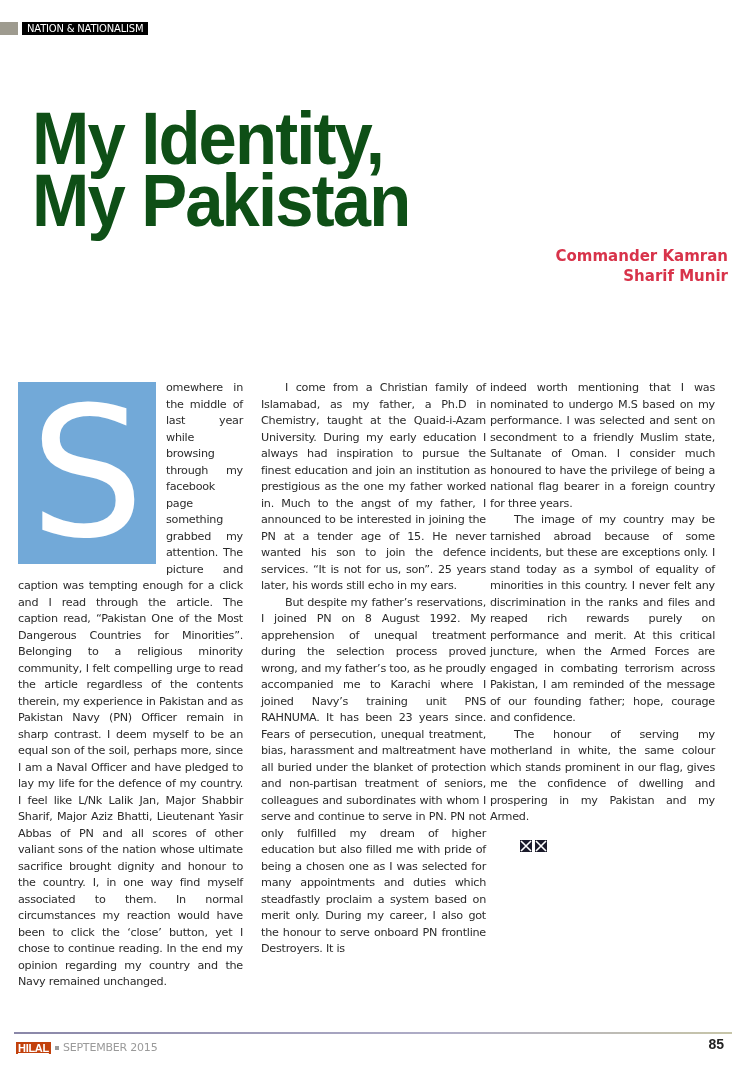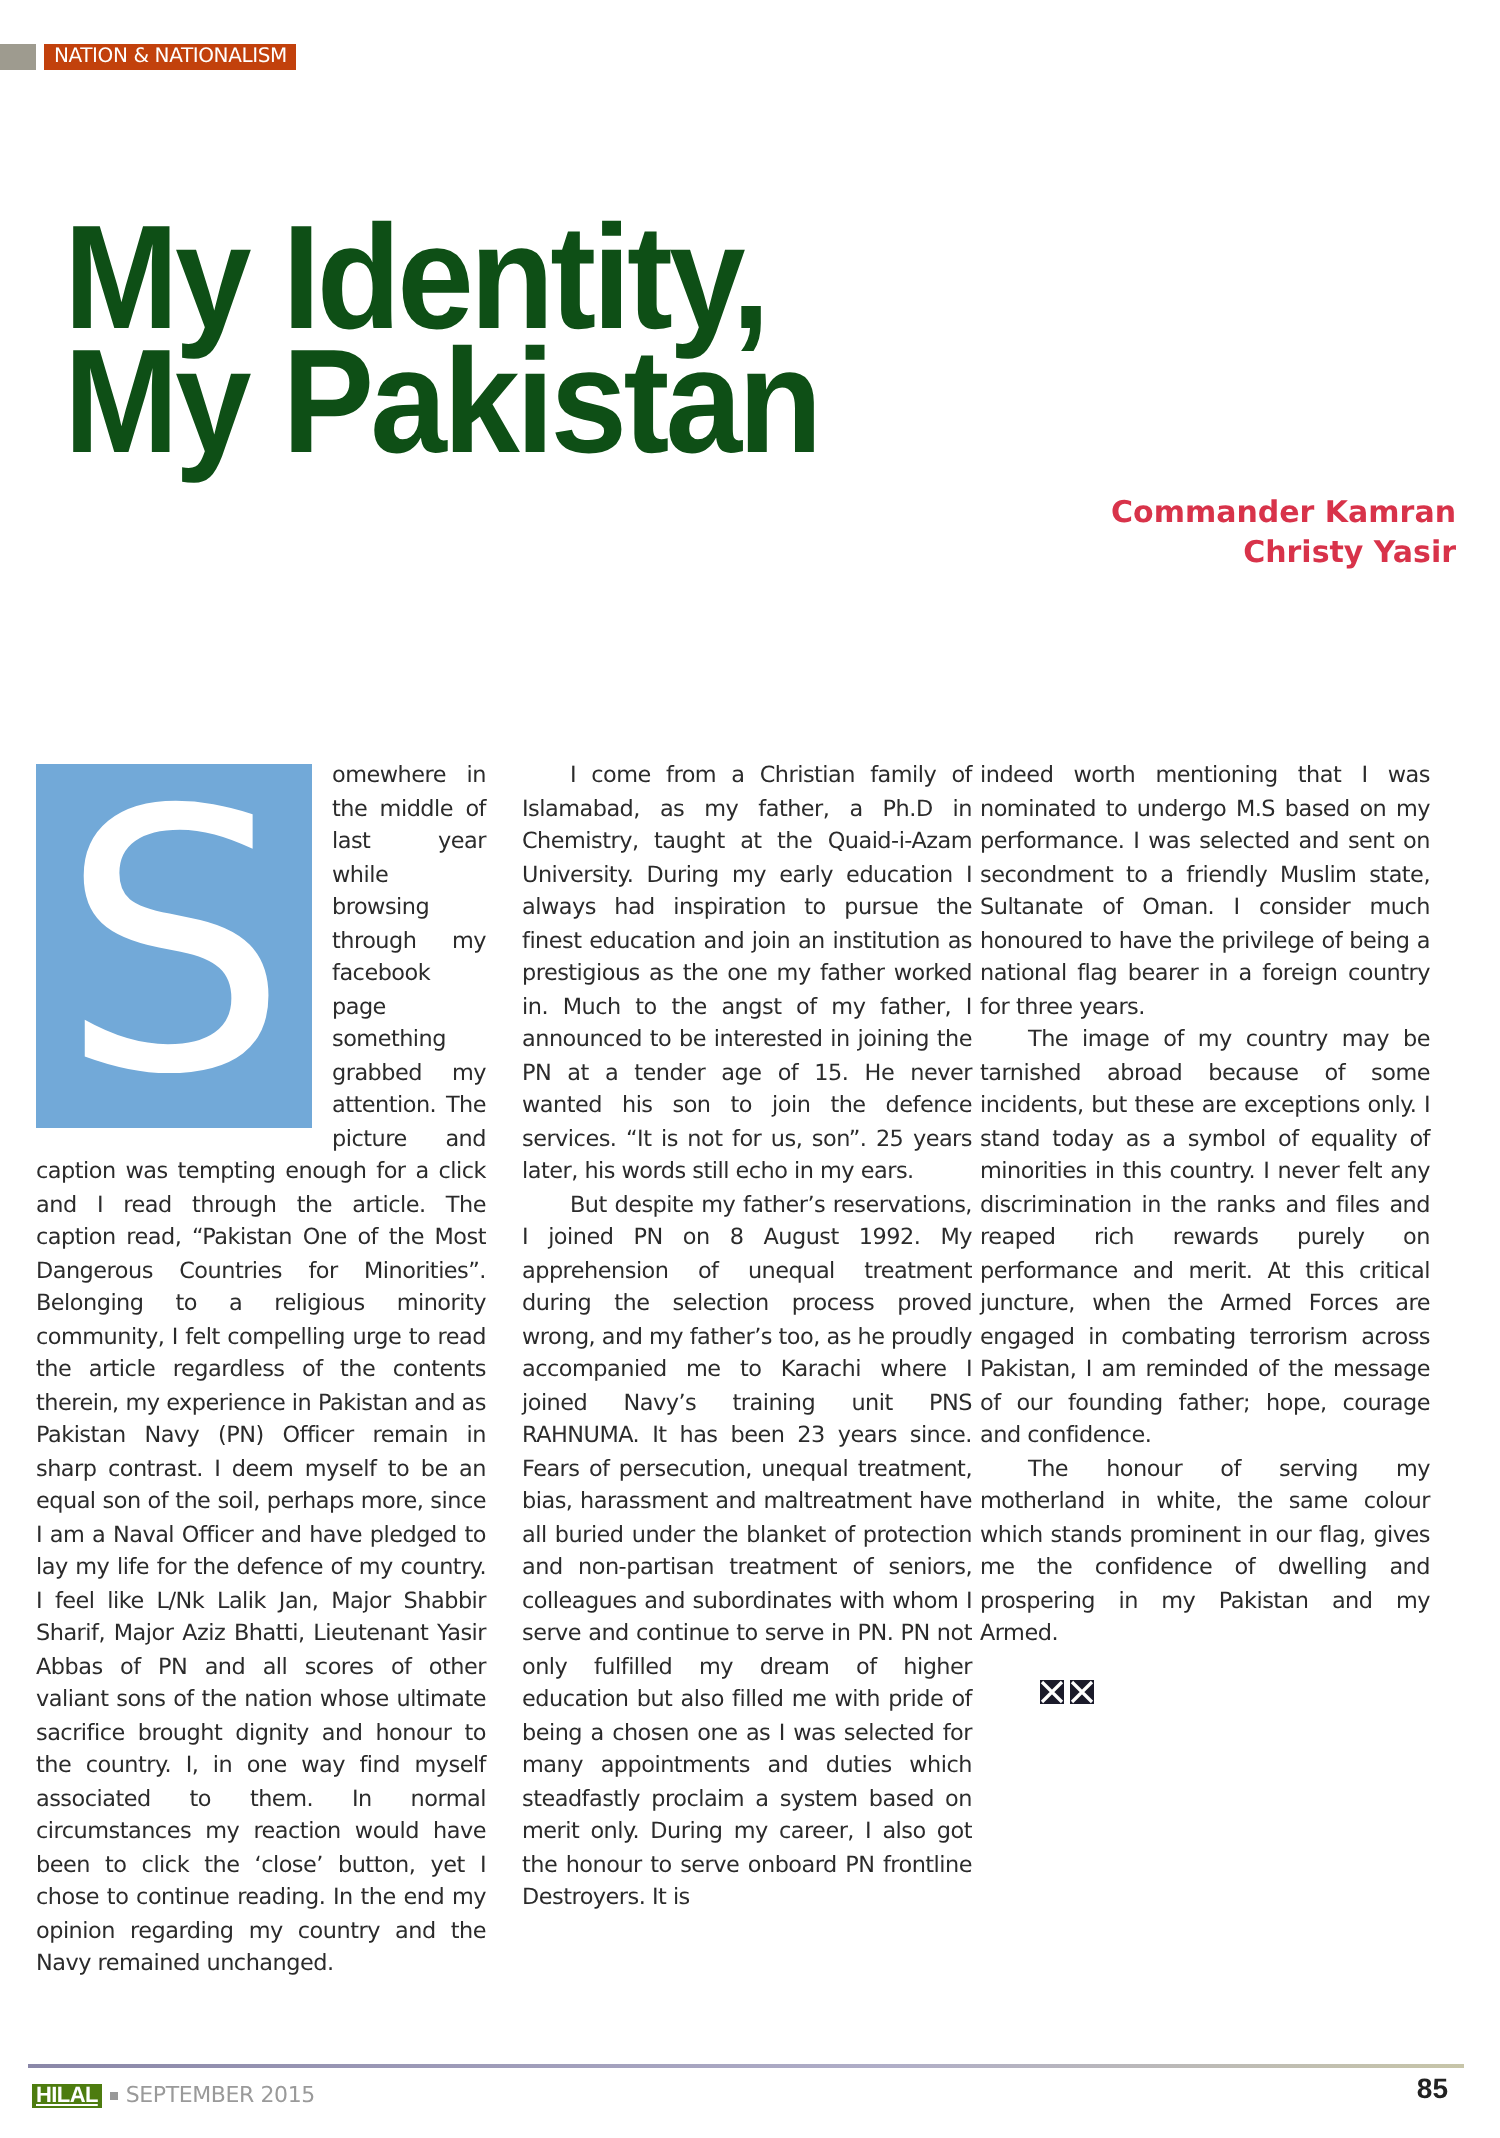"NATION & NATIONALISM" .section-tag .label { background: #c2410c -> #000000 }
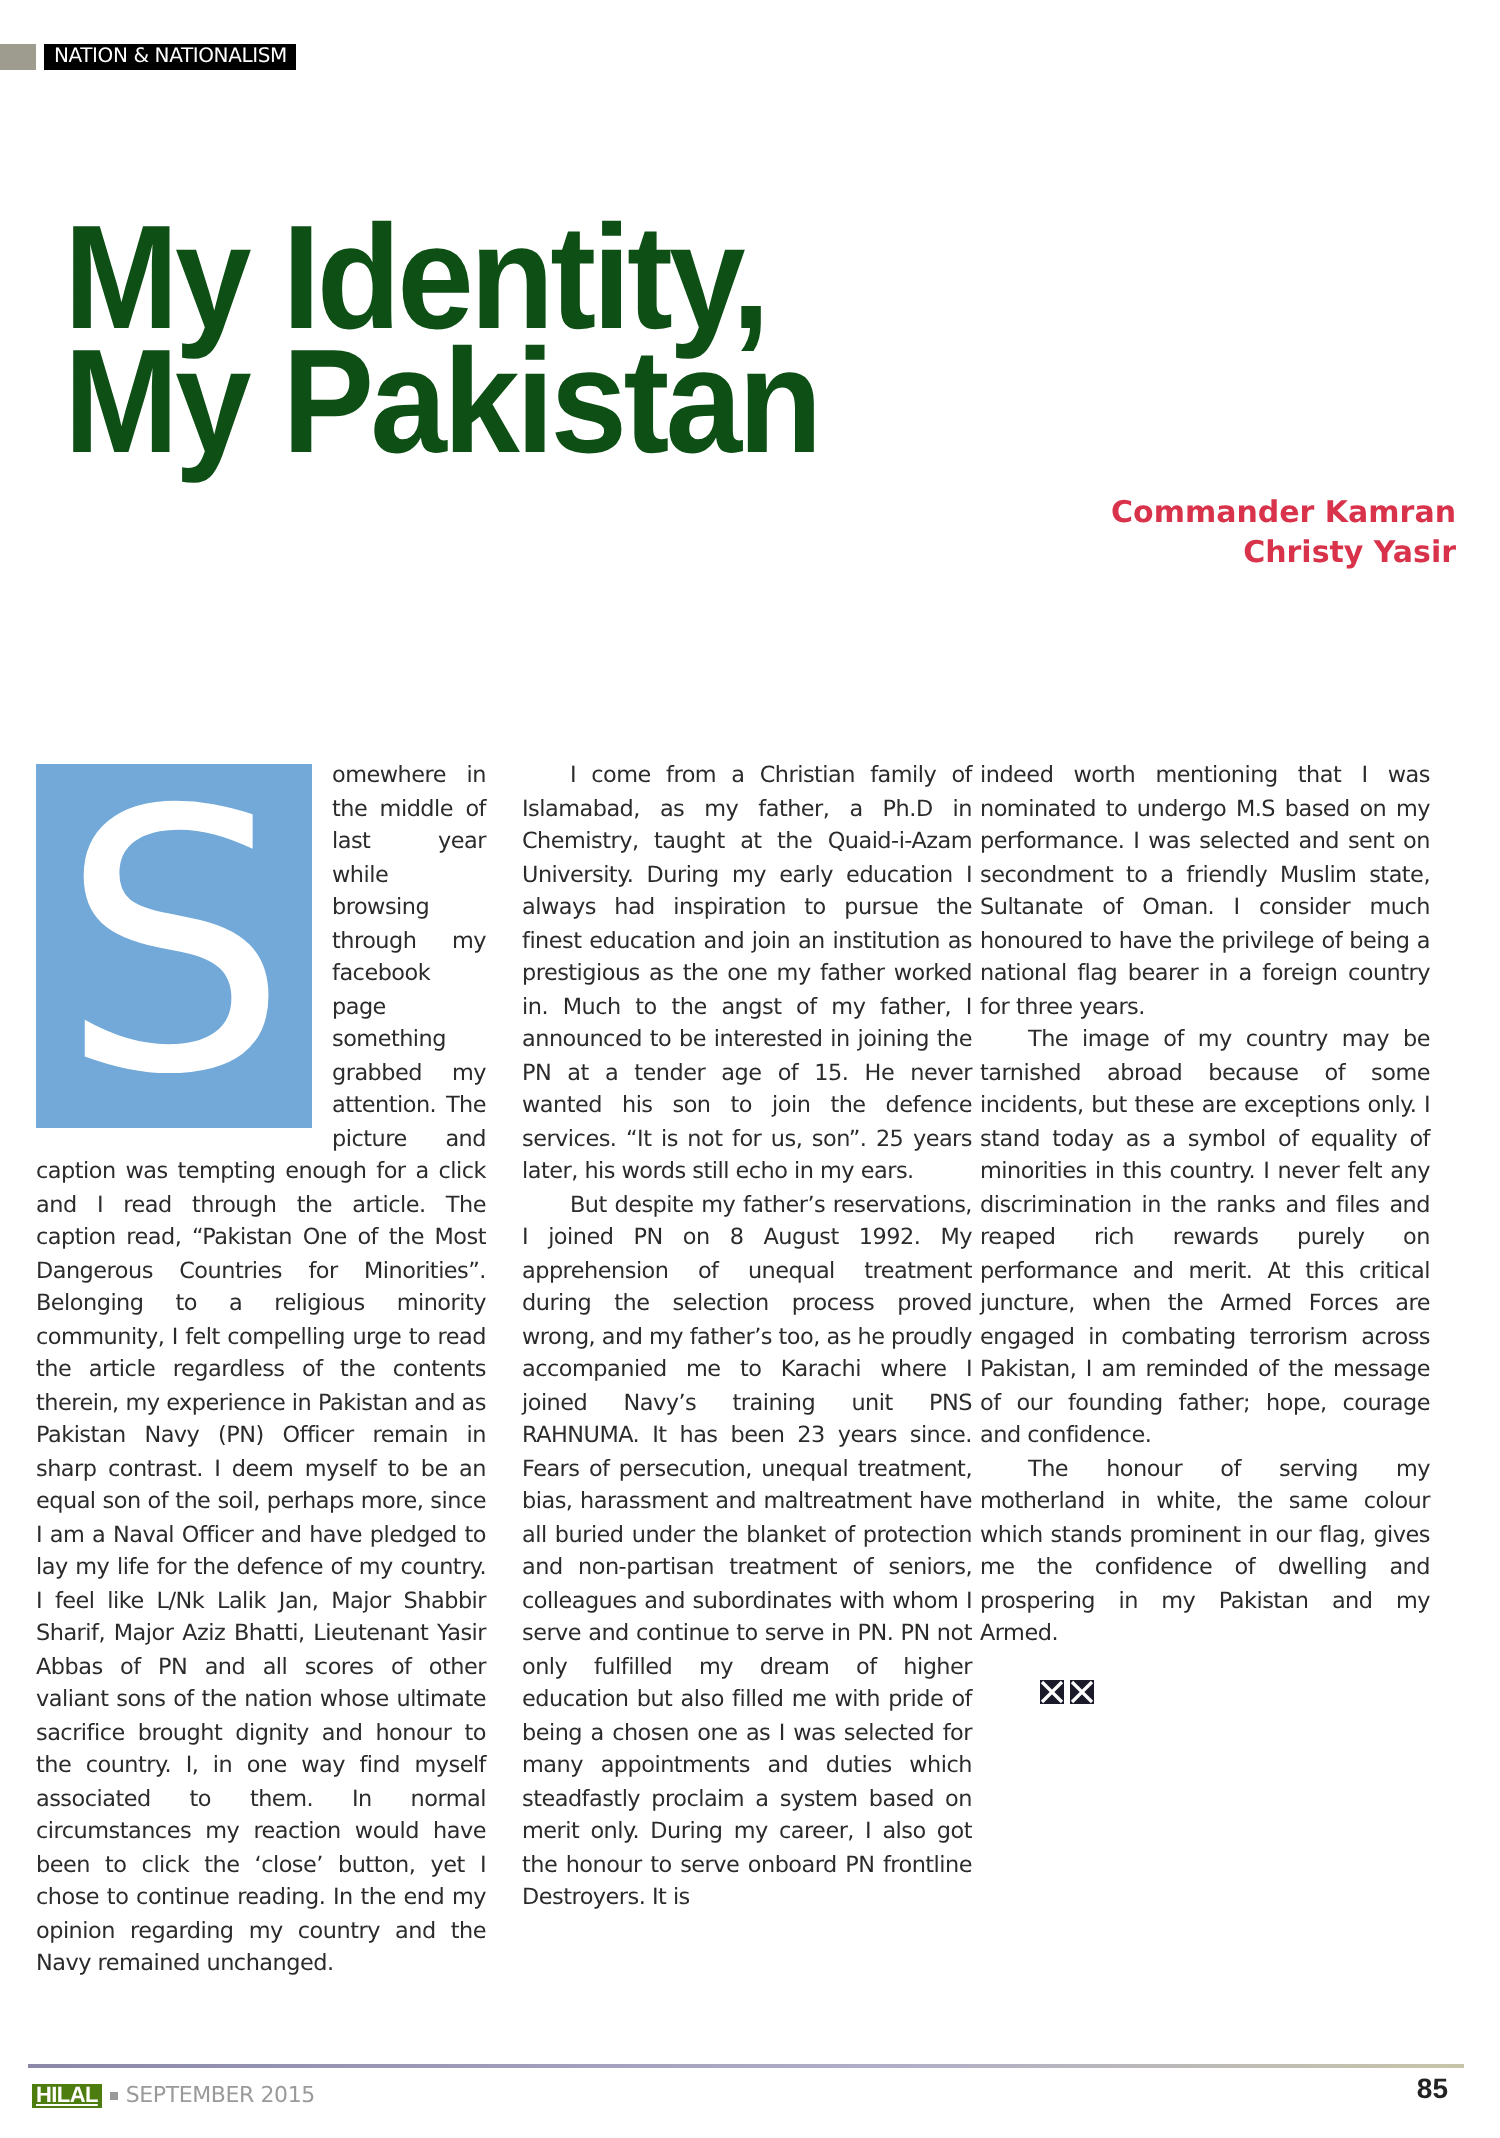"Christy Yasir" span { text: Christy Yasir -> Sharif Munir }
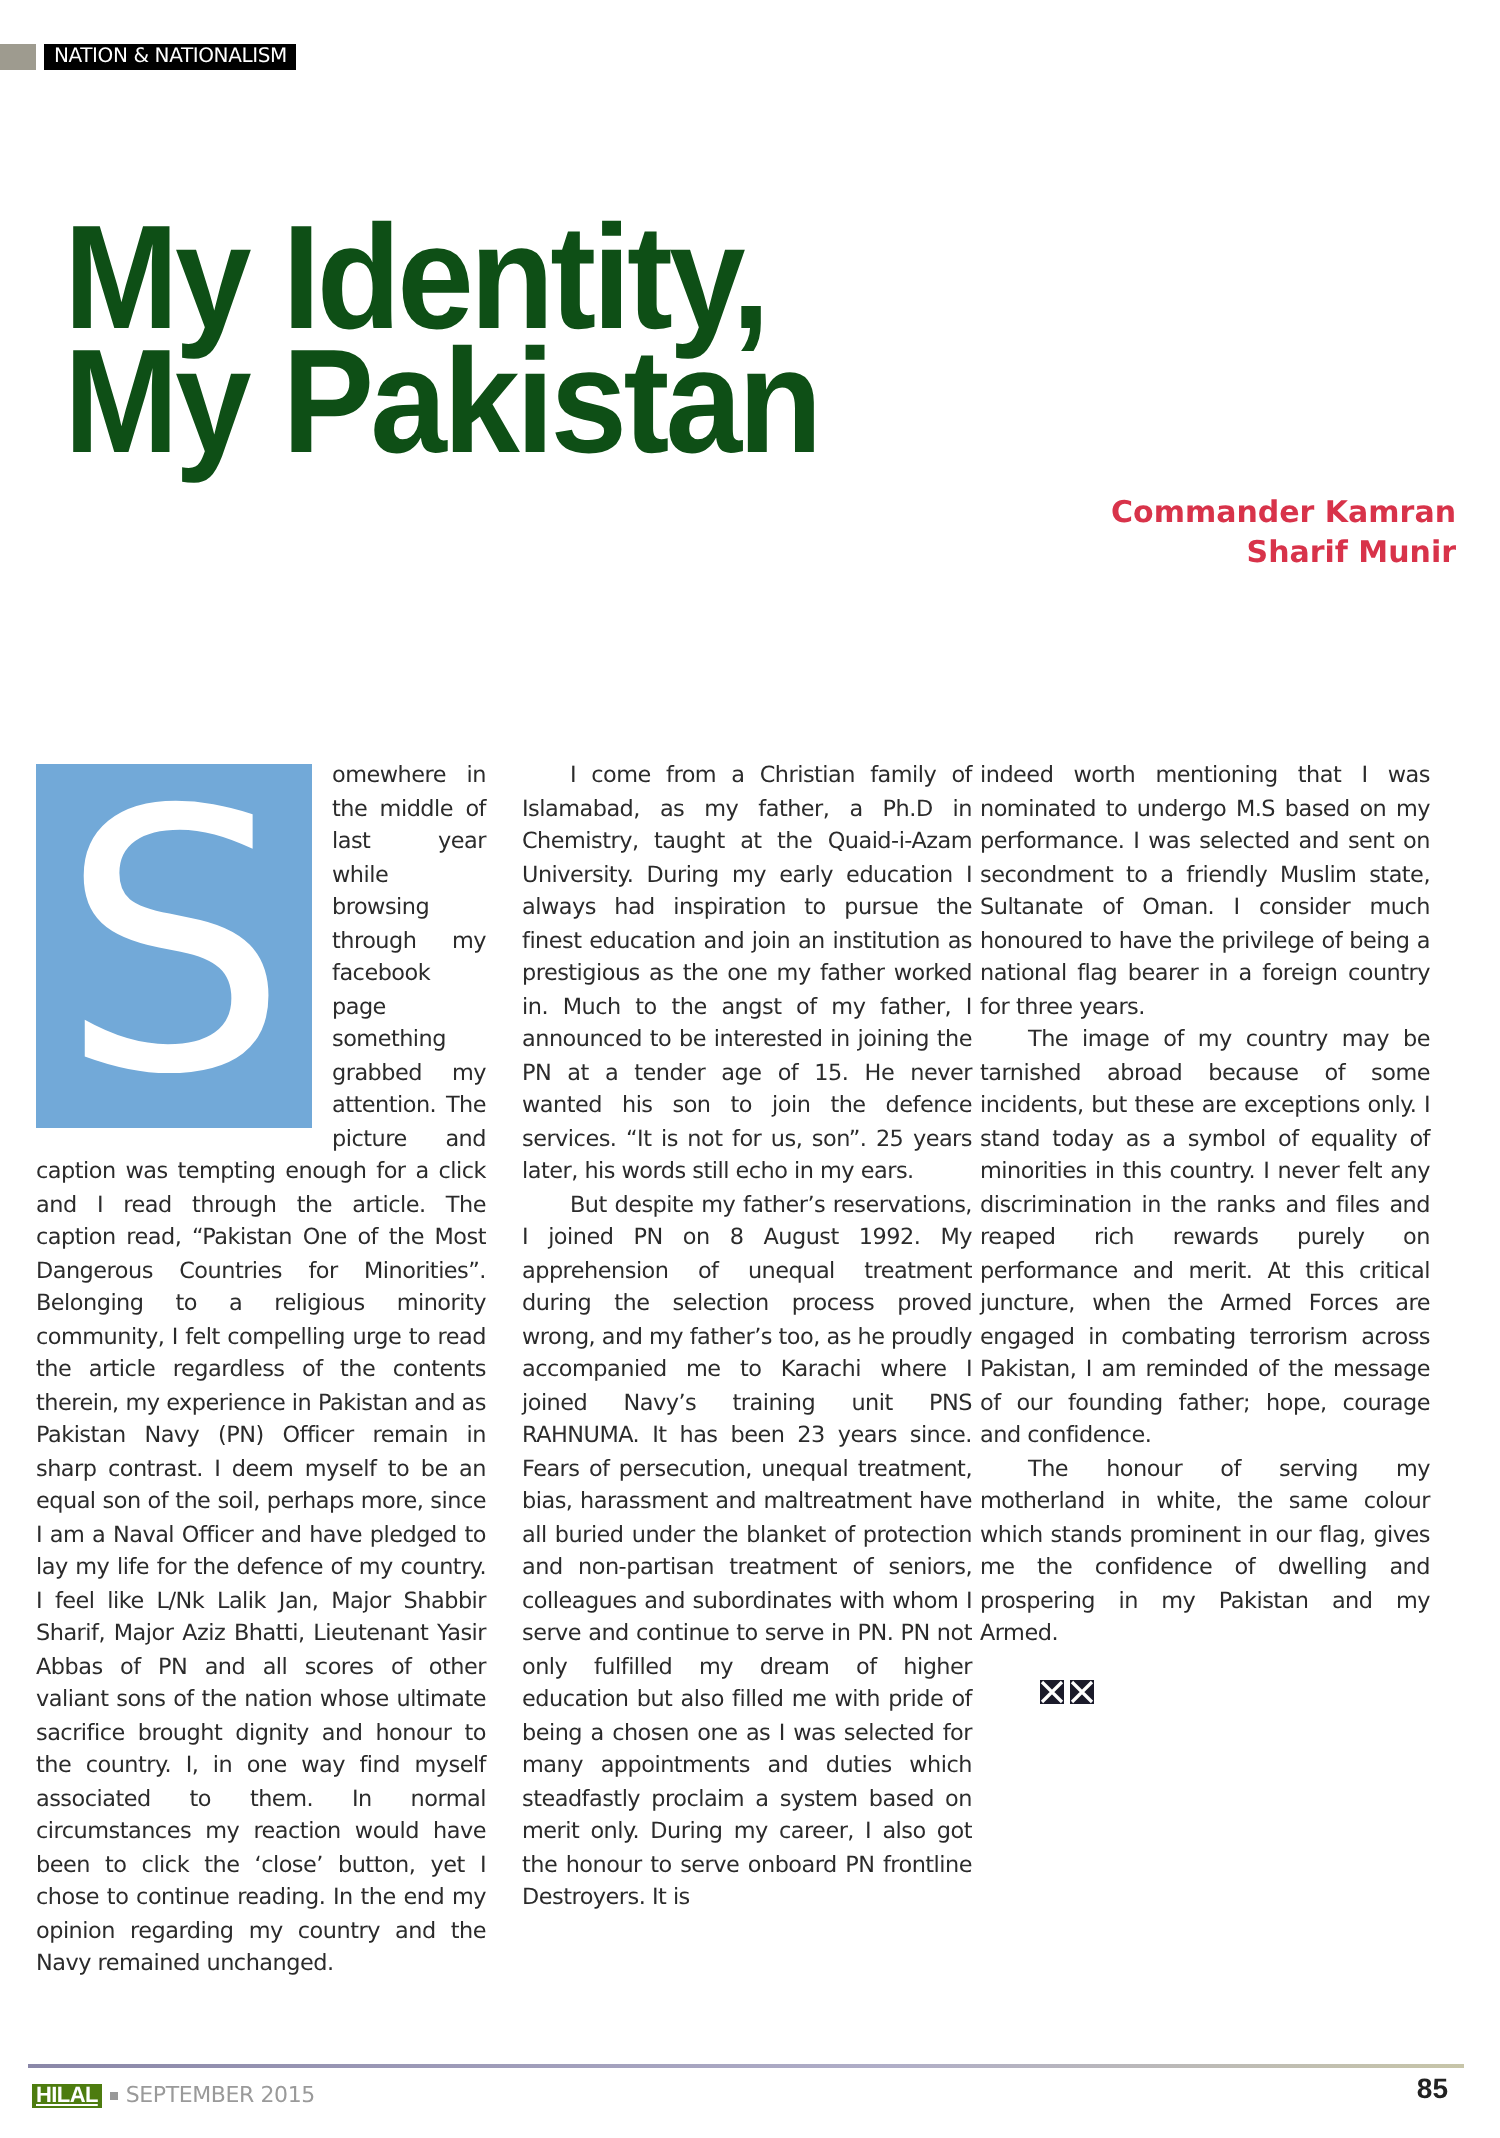"HILAL" .footer-logo { background: #4d7c0f -> #c2410c }
